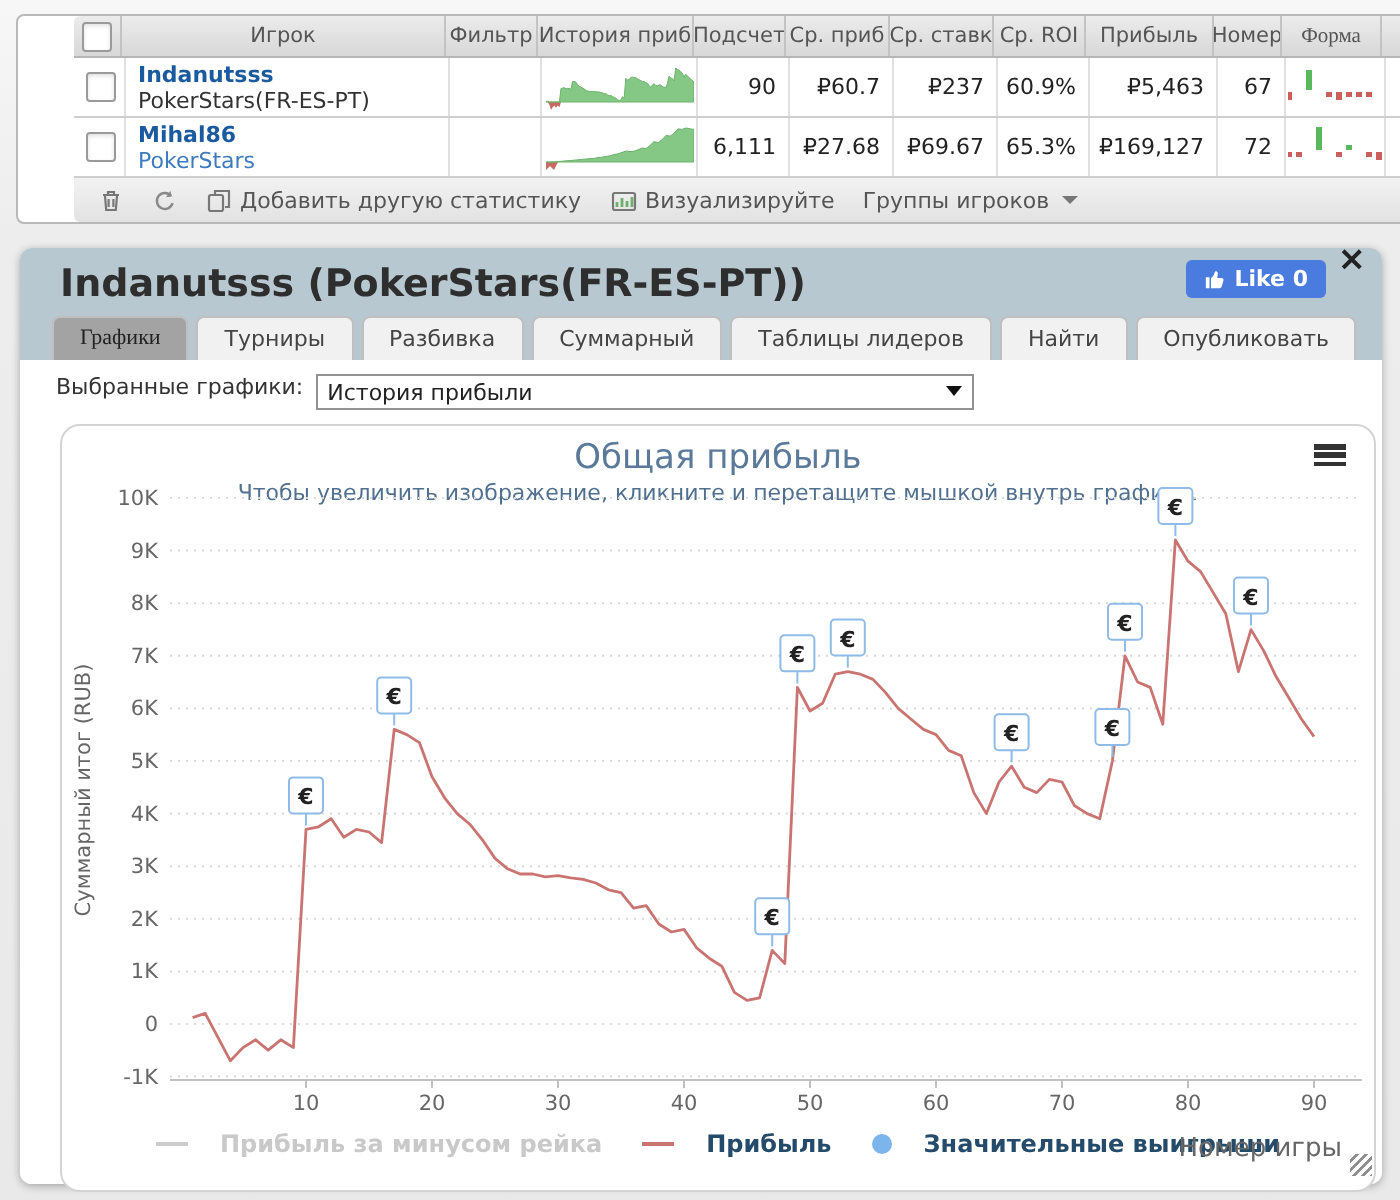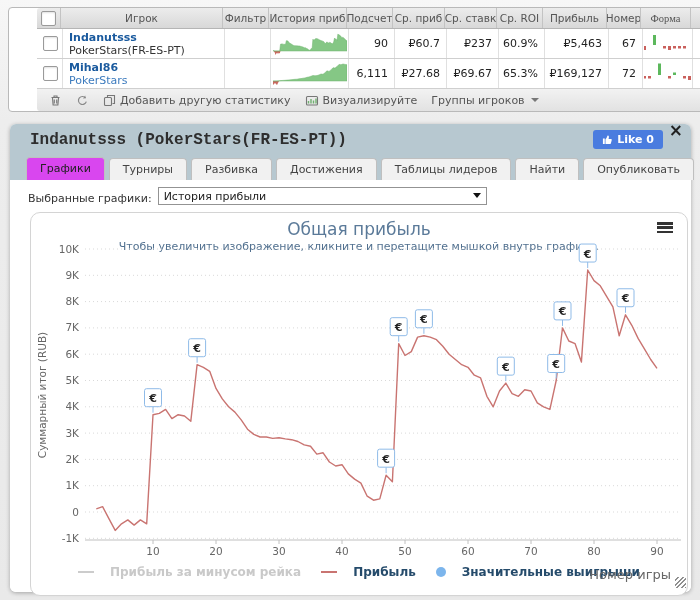"Indanutsss (PokerStars(FR-ES-PT))" .p-title { font-family: Liberation Mono, monospace -> none; font-size: 16px -> 19px }
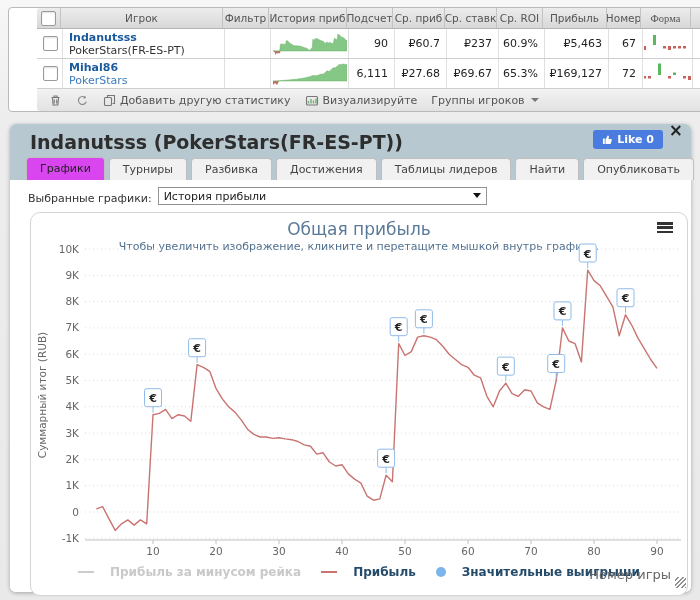"Графики" .tab.active { background: #d946ef -> #a3a3a3; font-family: none -> Liberation Serif, serif }
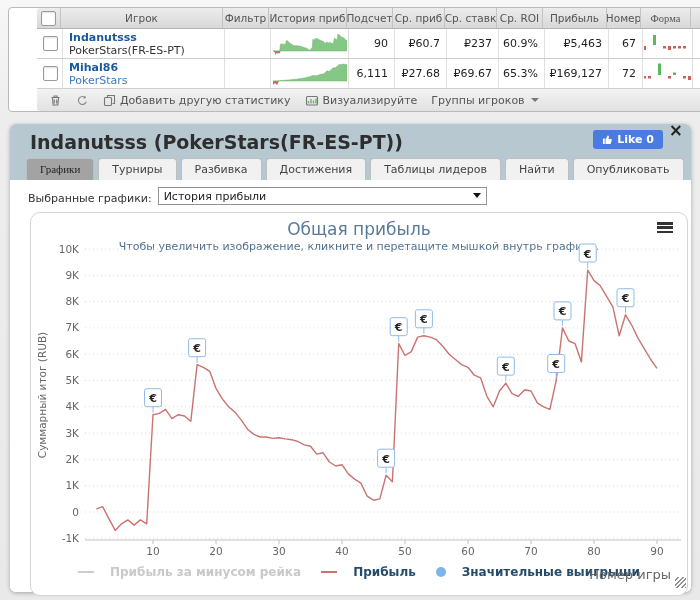"Достижения" span.tab { text: Достижения -> Суммарный }
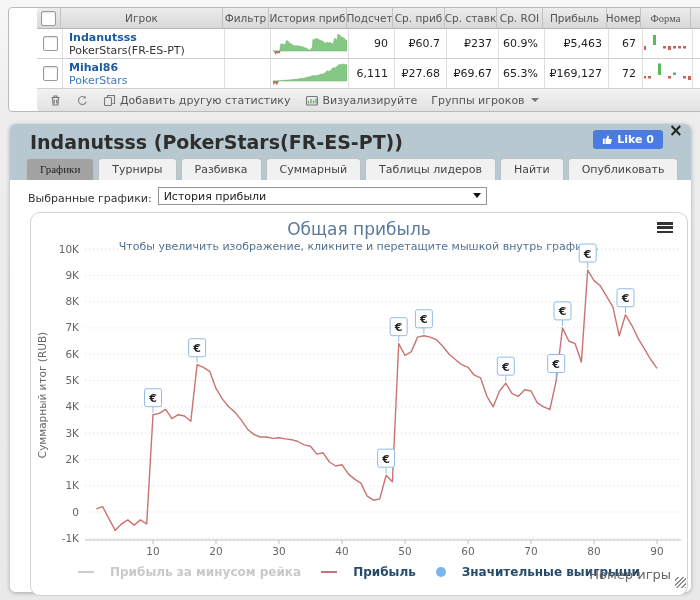"Выбранные графики:" .sel-row { align-items: flex-end -> flex-start }
